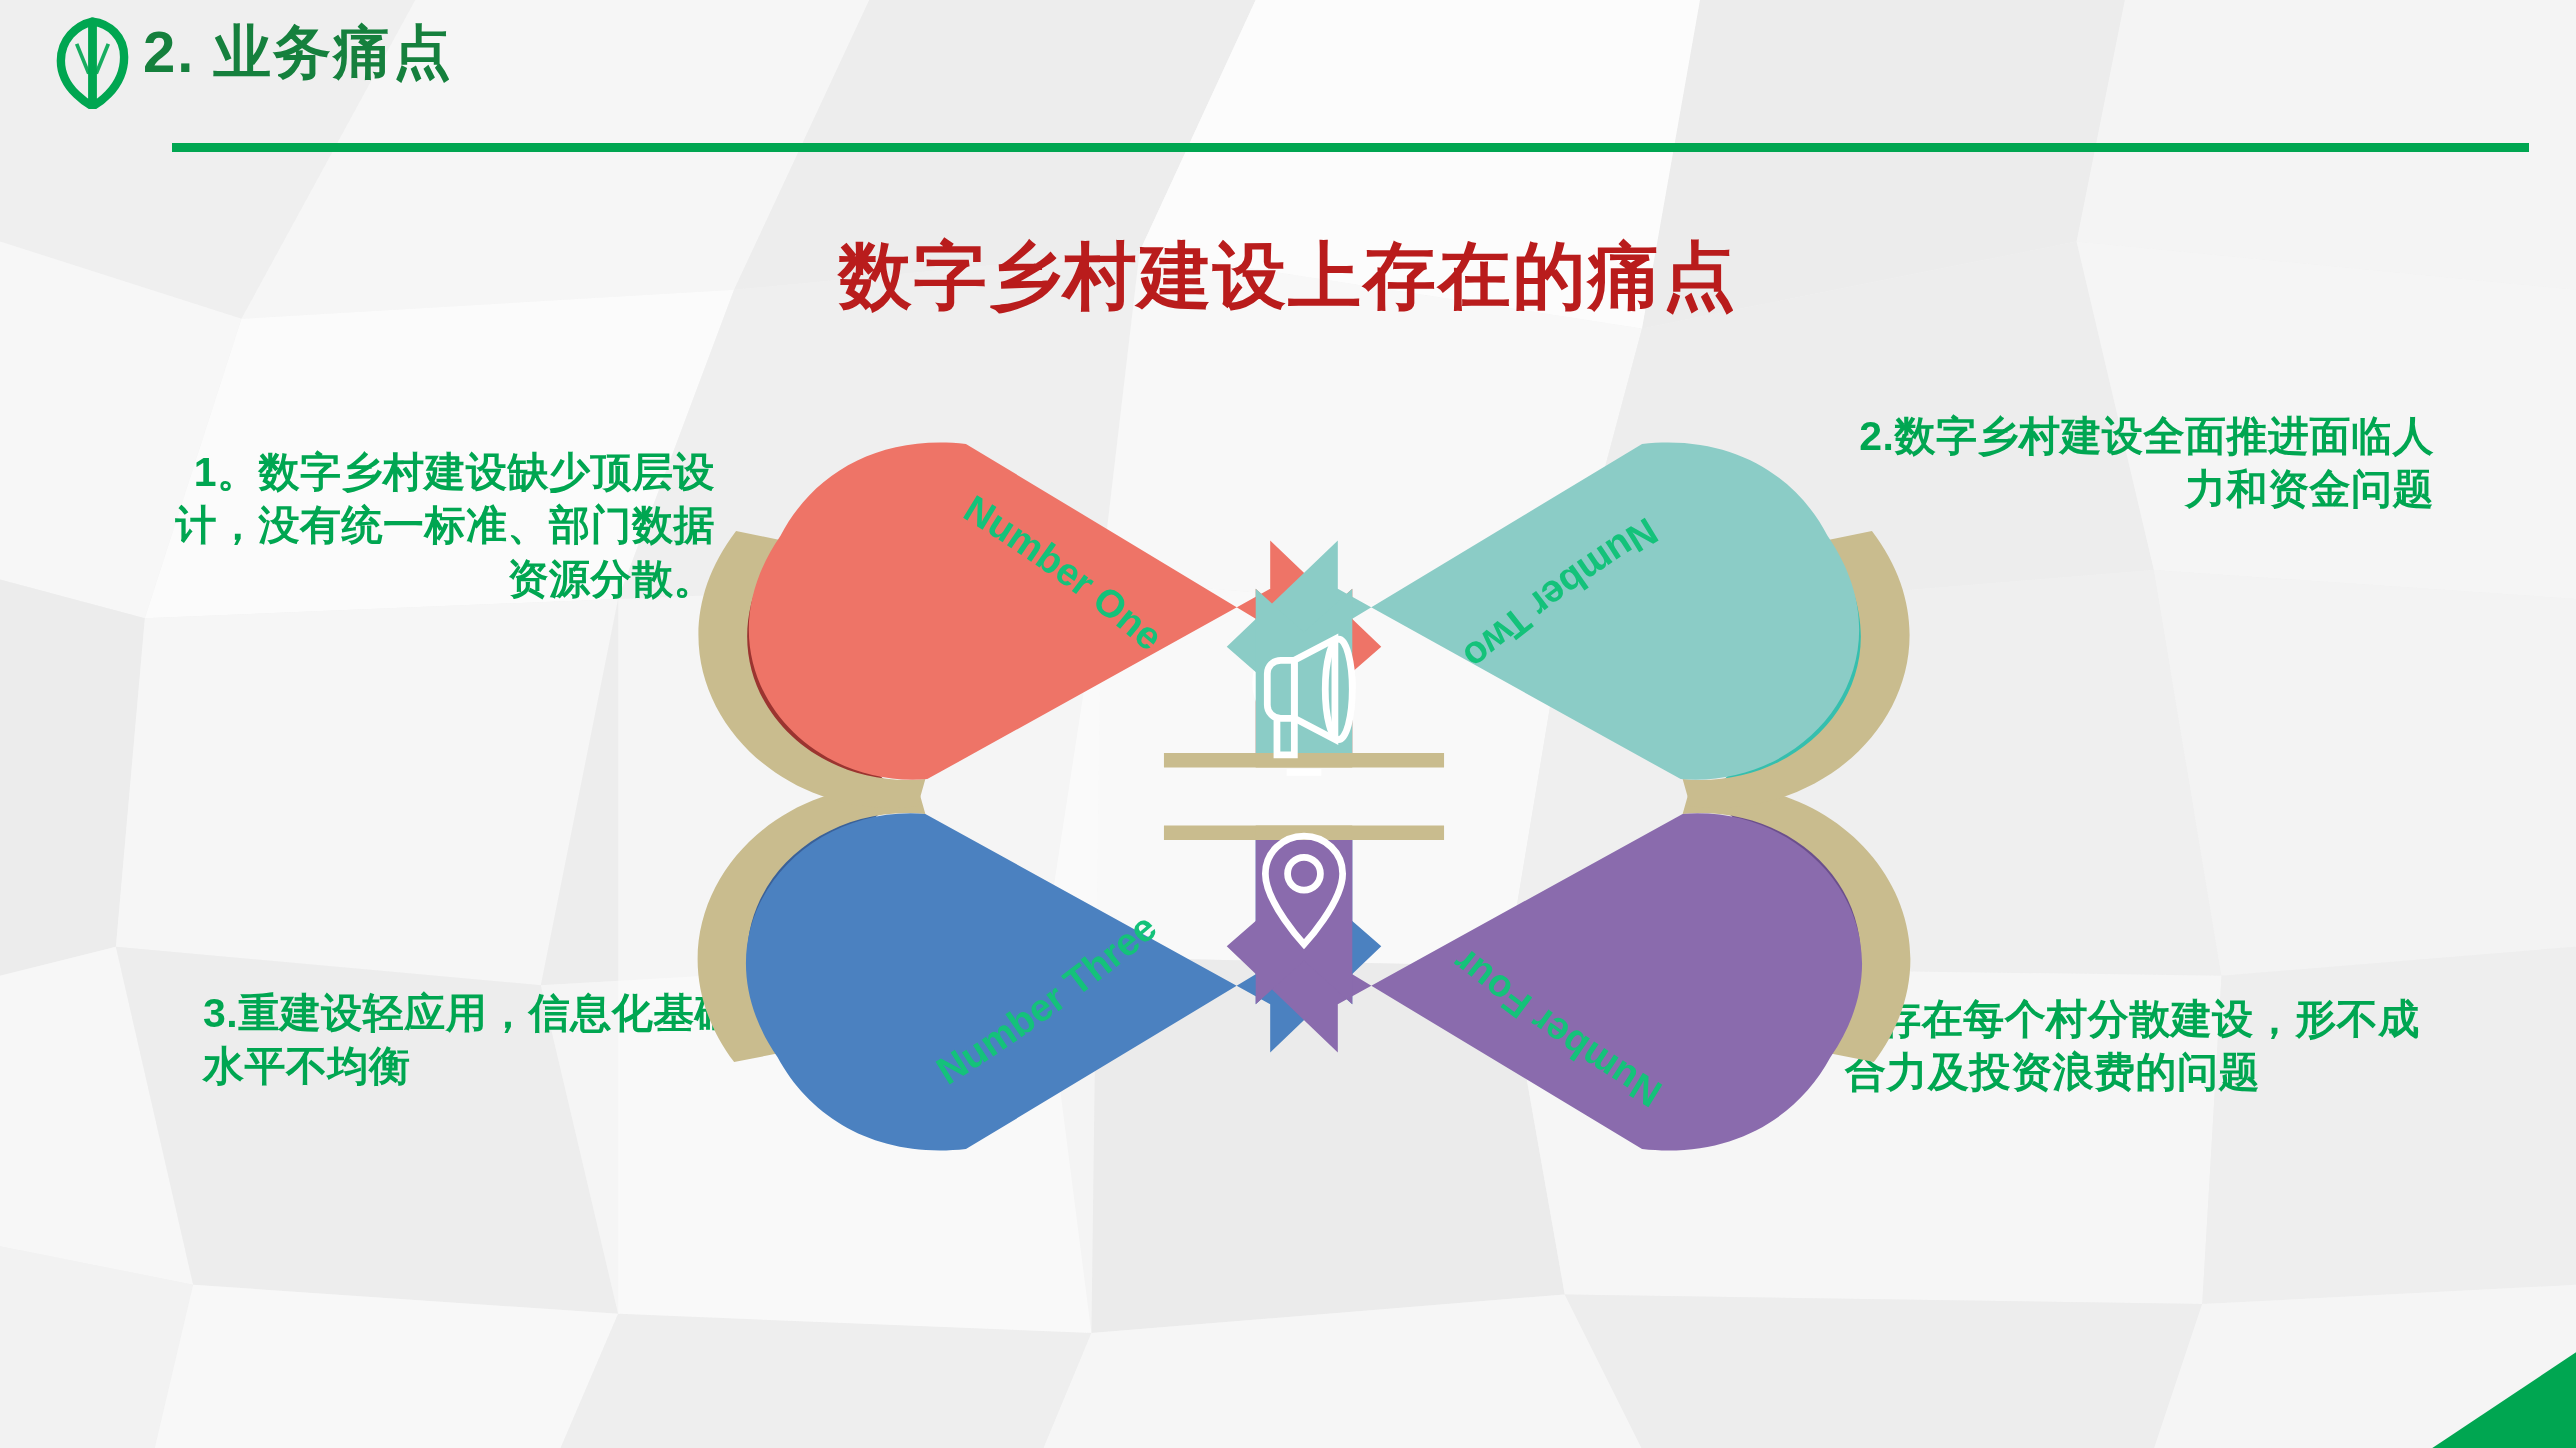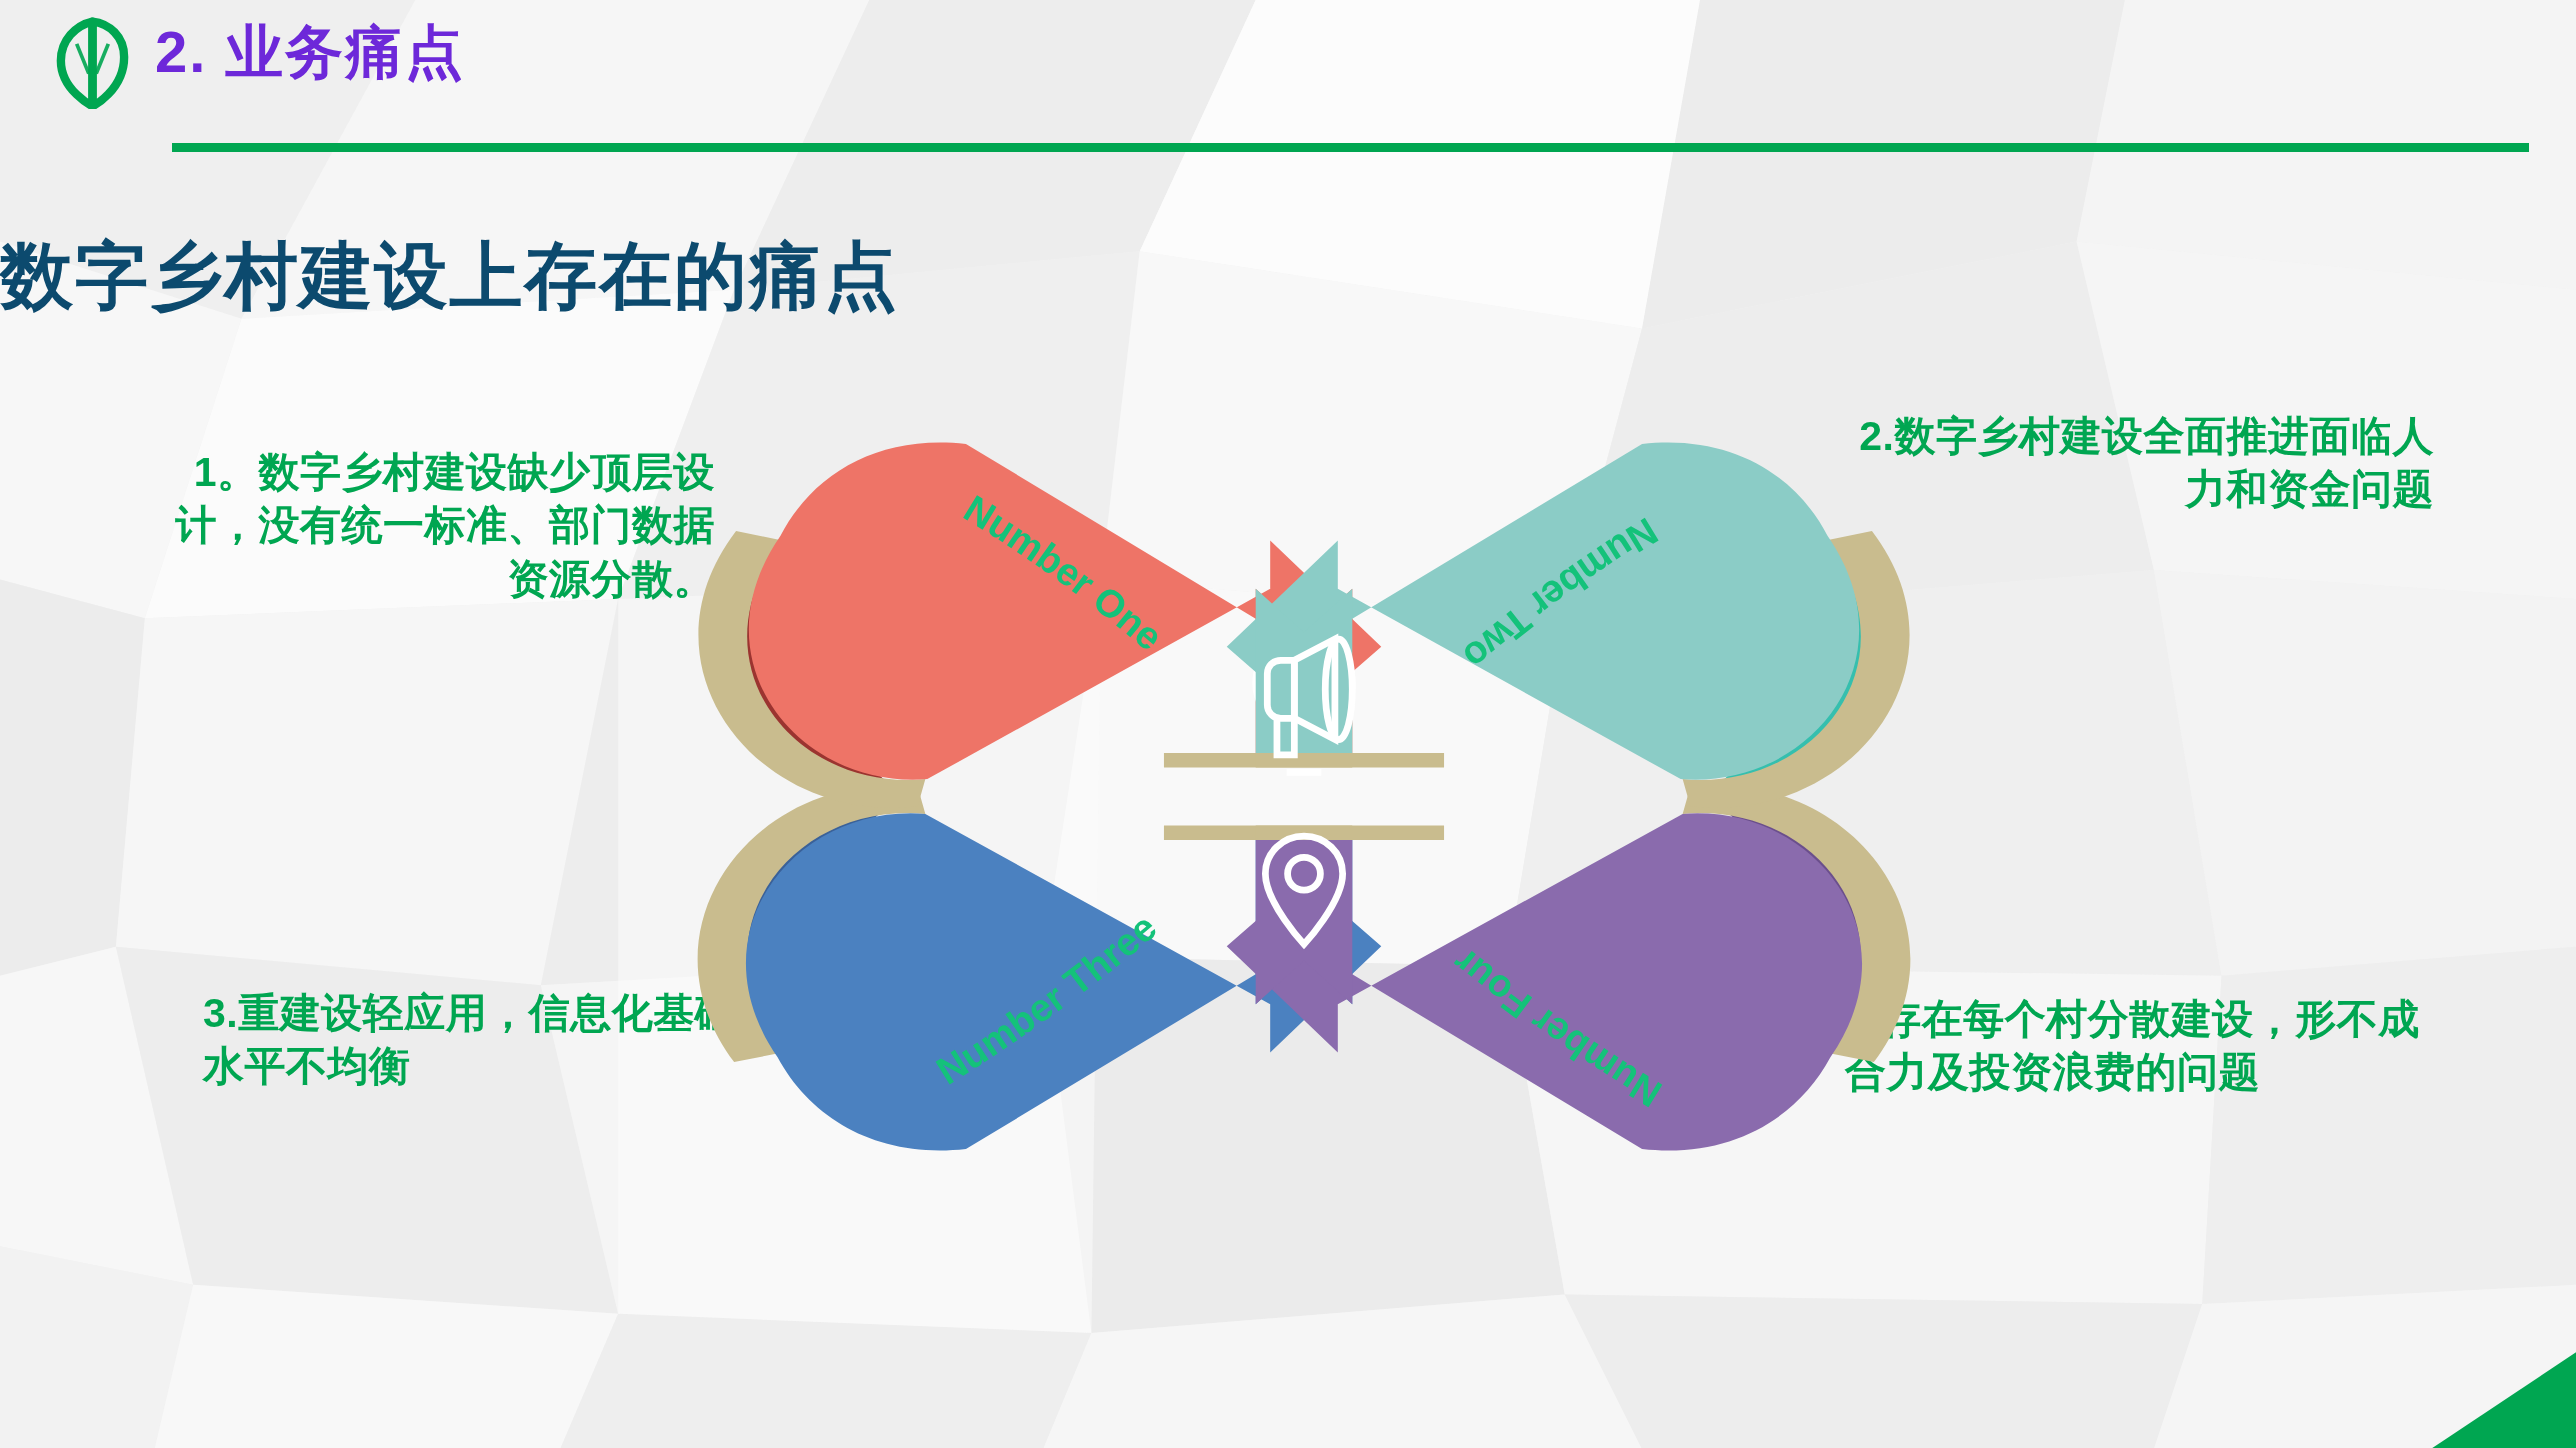"2. 业务痛点" #header-title { color: #6d28d9 -> #15803d; left: 155px -> 143px }
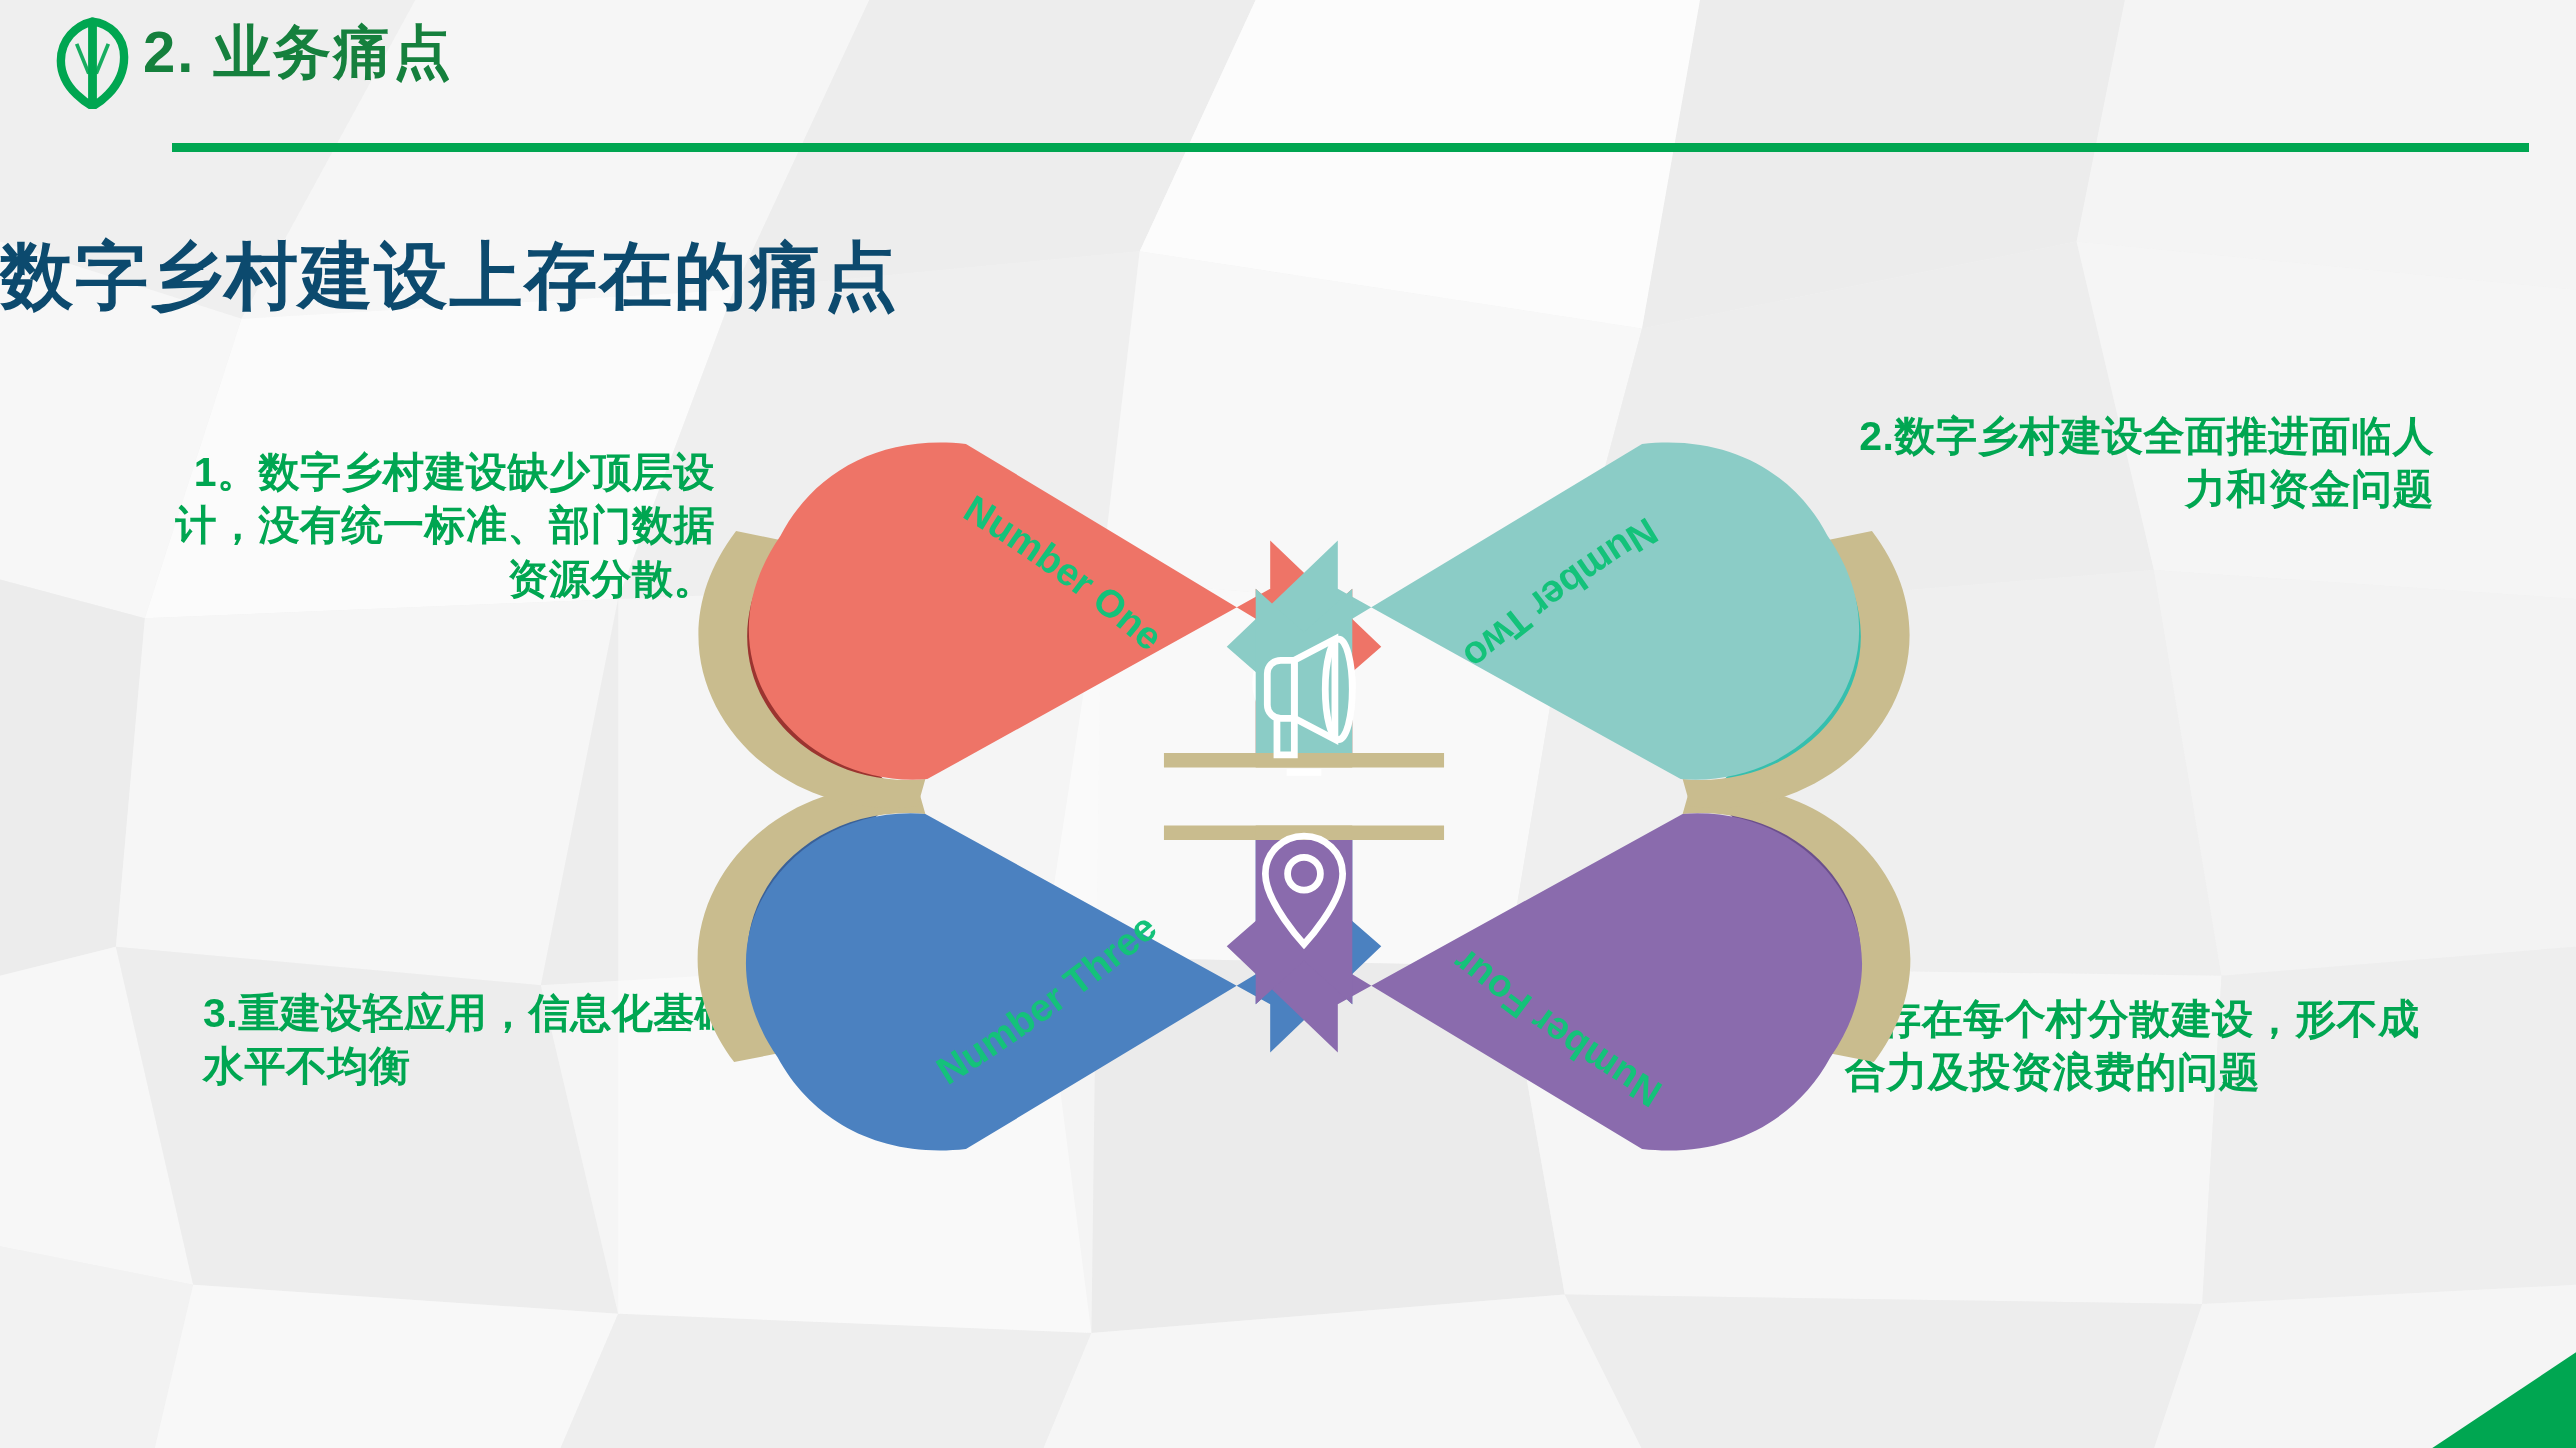"数字乡村建设上存在的痛点" #main-title { color: #0c4a6e -> #b91c1c; text-align: none -> center }
